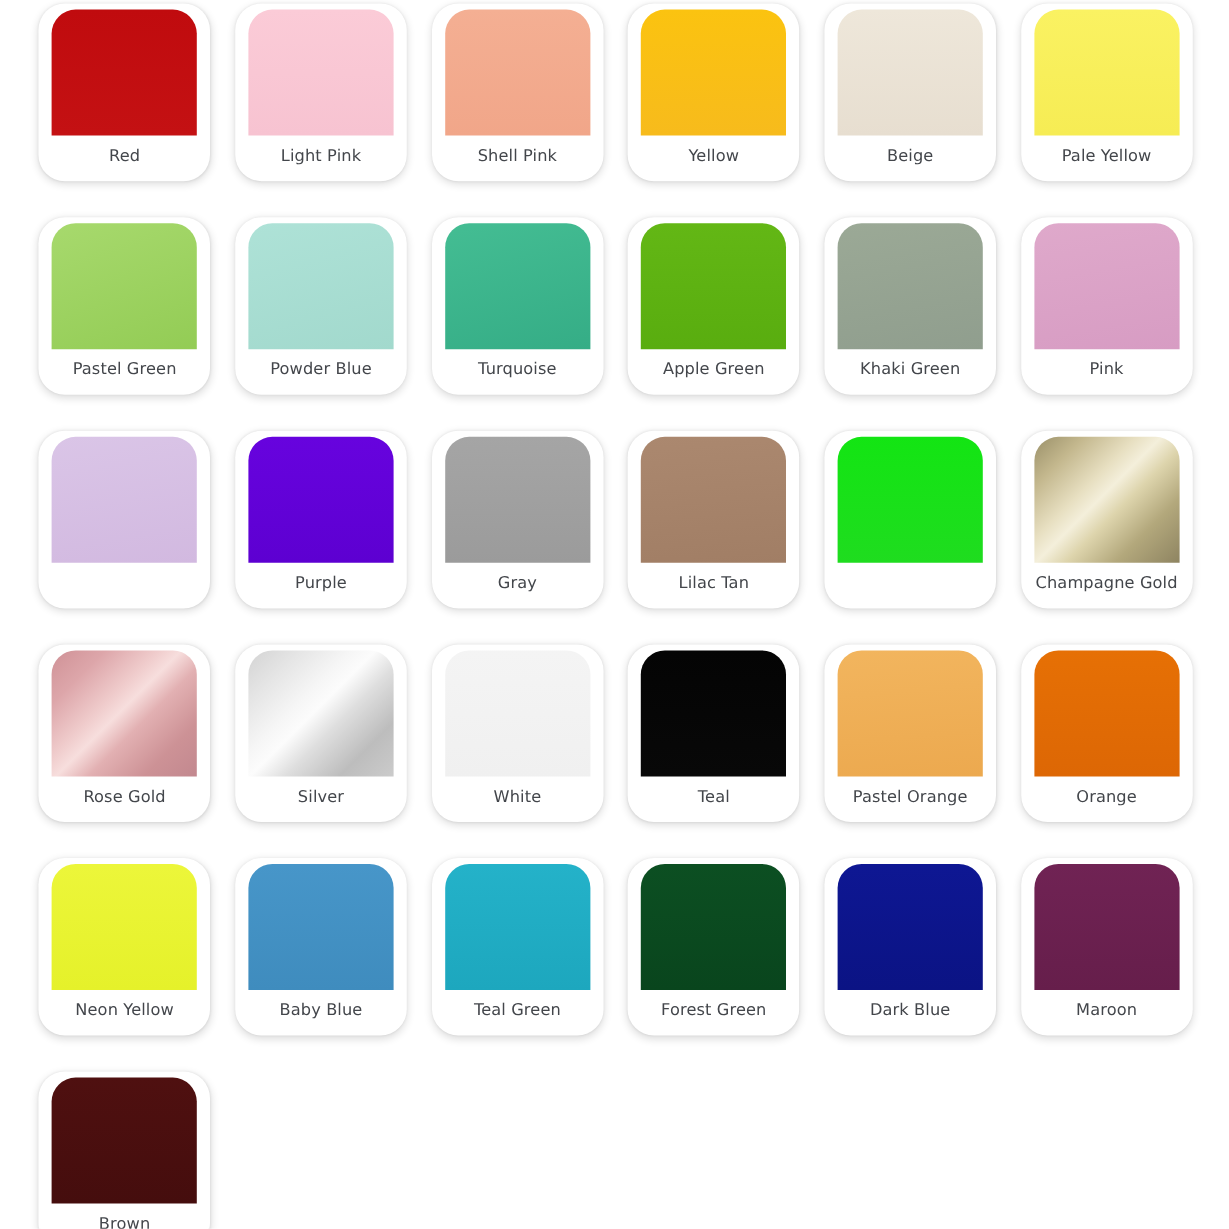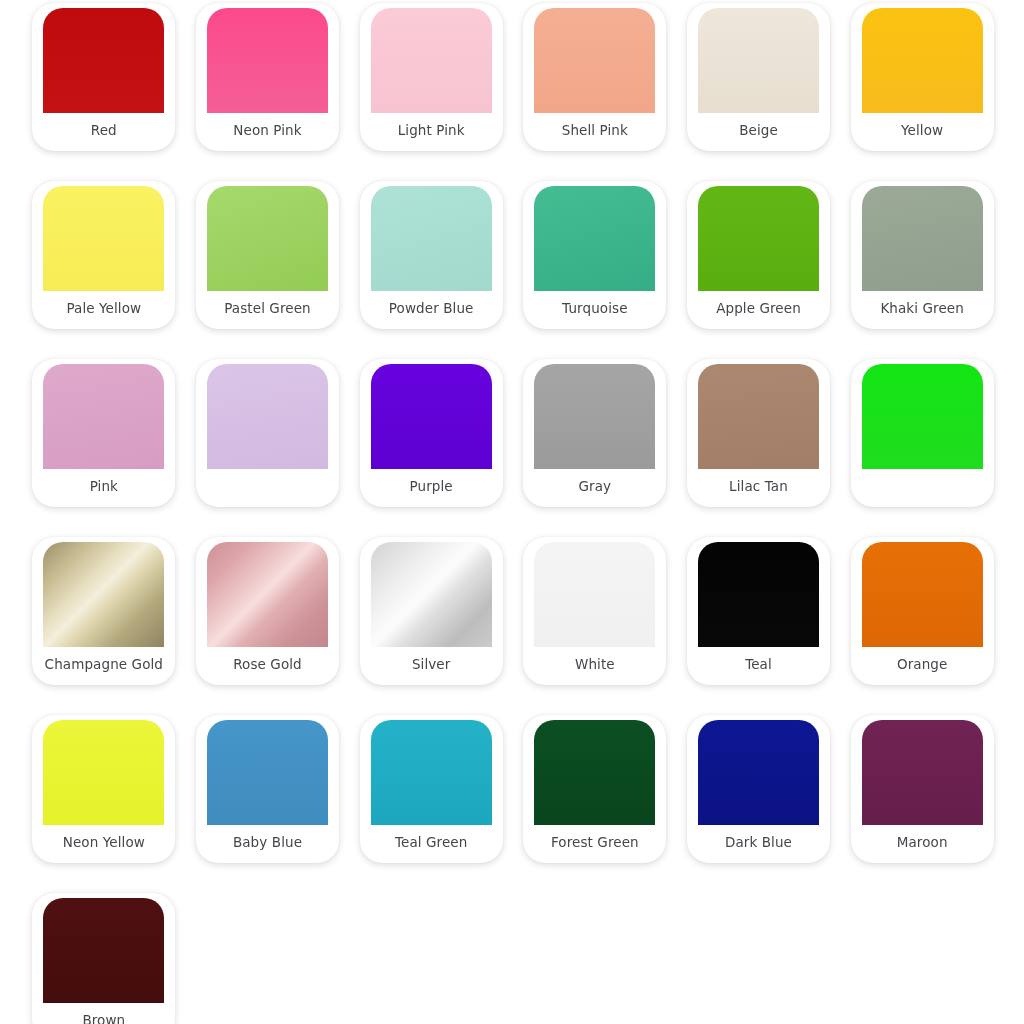"Neon Pink" div.swatch-card { html: <div> <div></div> <div>Neon Pink</div> </div> -> none }
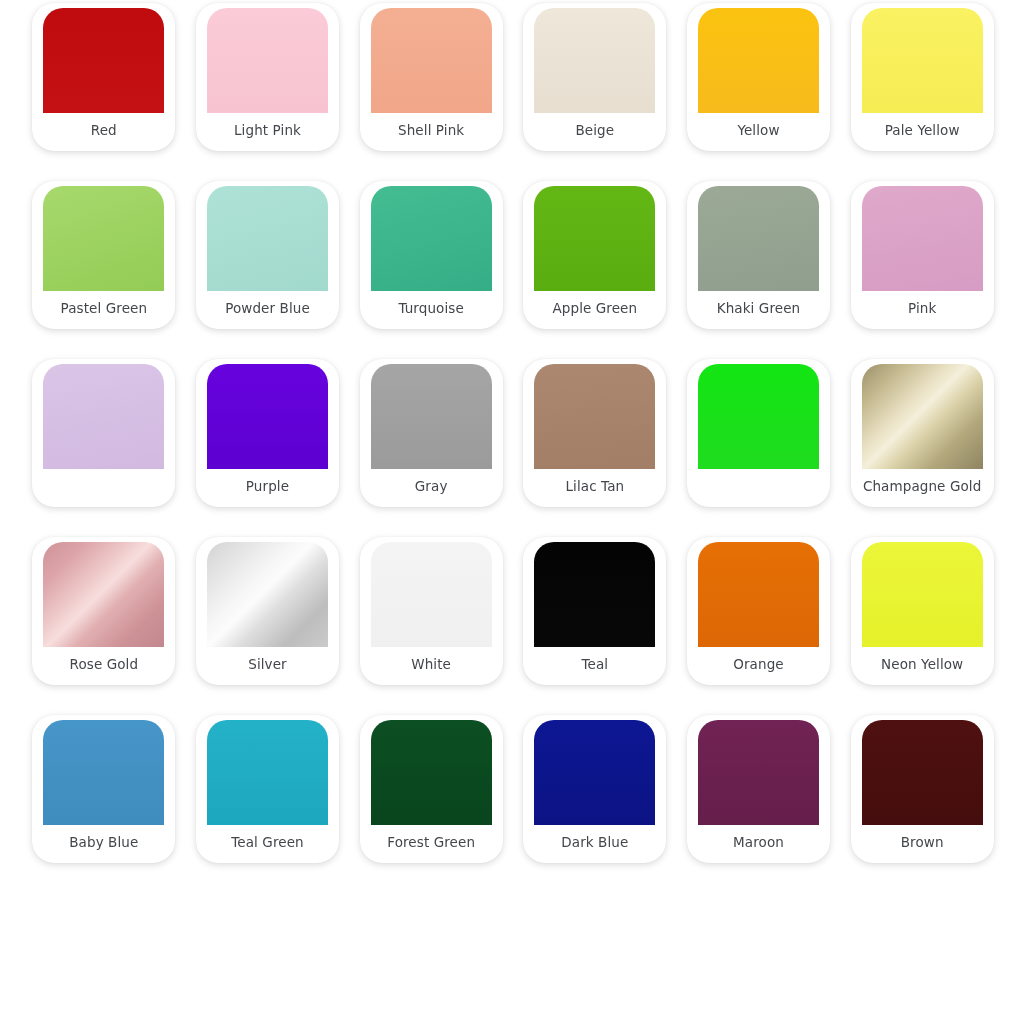"Beige" div.swatch-card { order: before "Yellow" -> after "Yellow" }
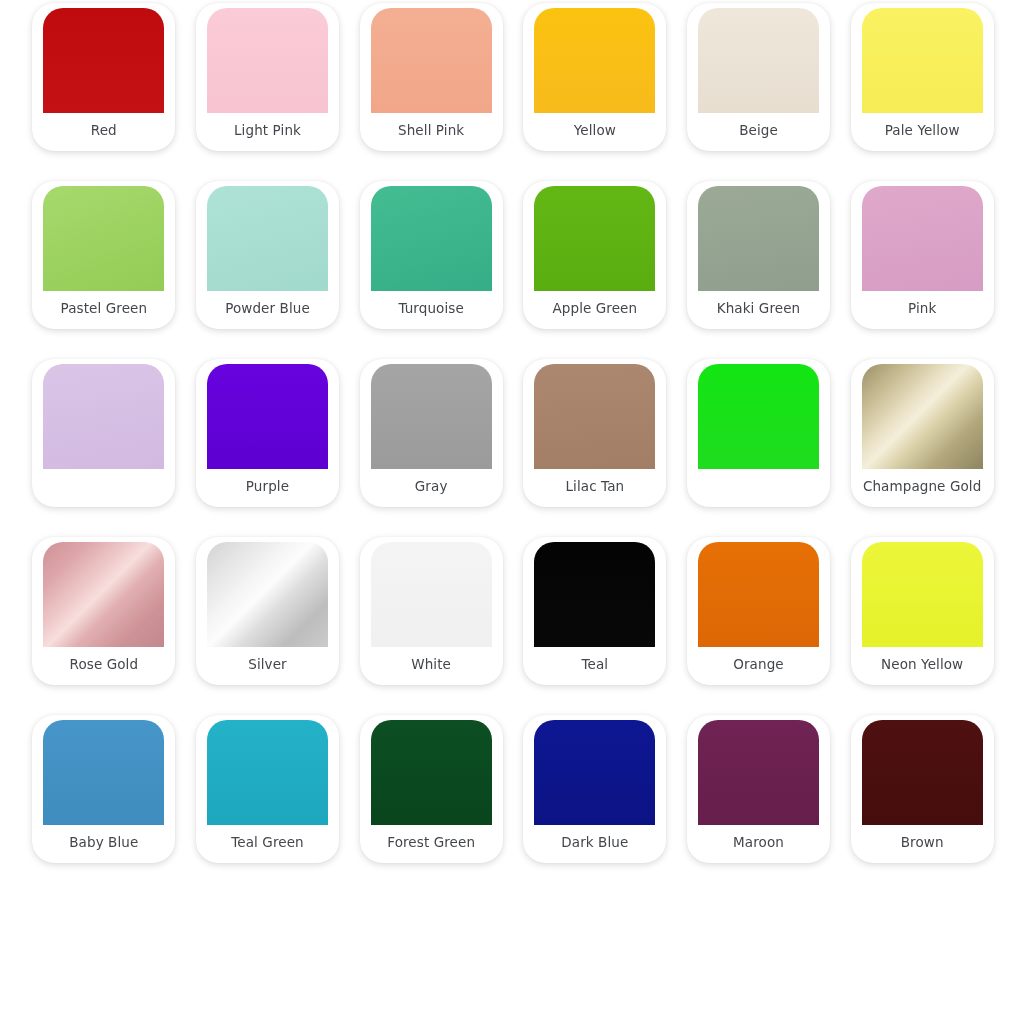"Pastel Orange" div.swatch-card { html: none -> <div> <div></div> <div>Pastel Orange</div> </div> }
